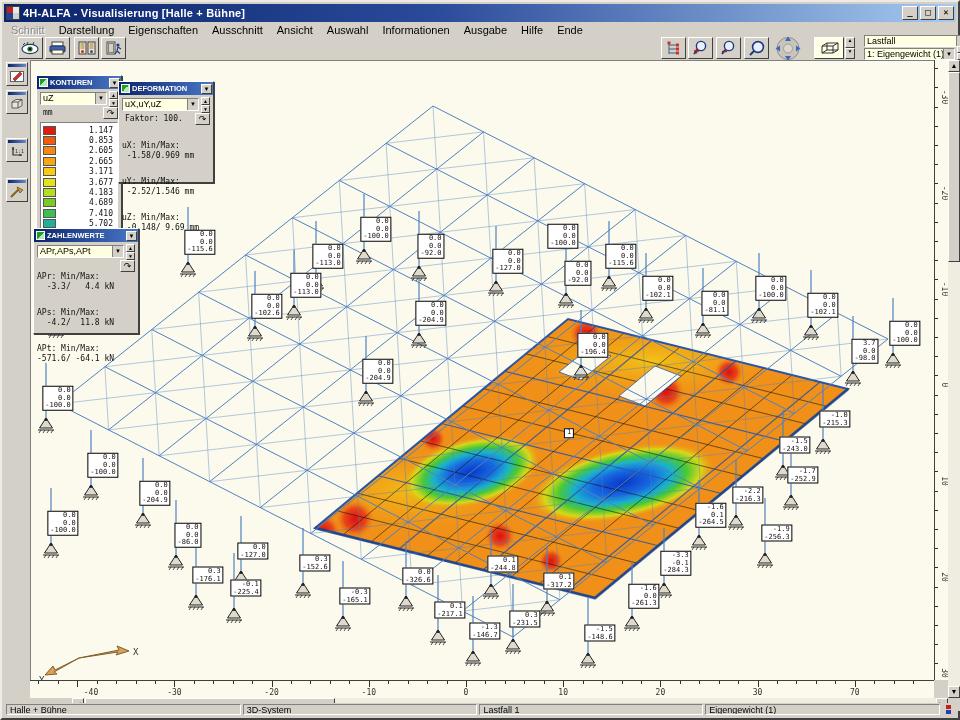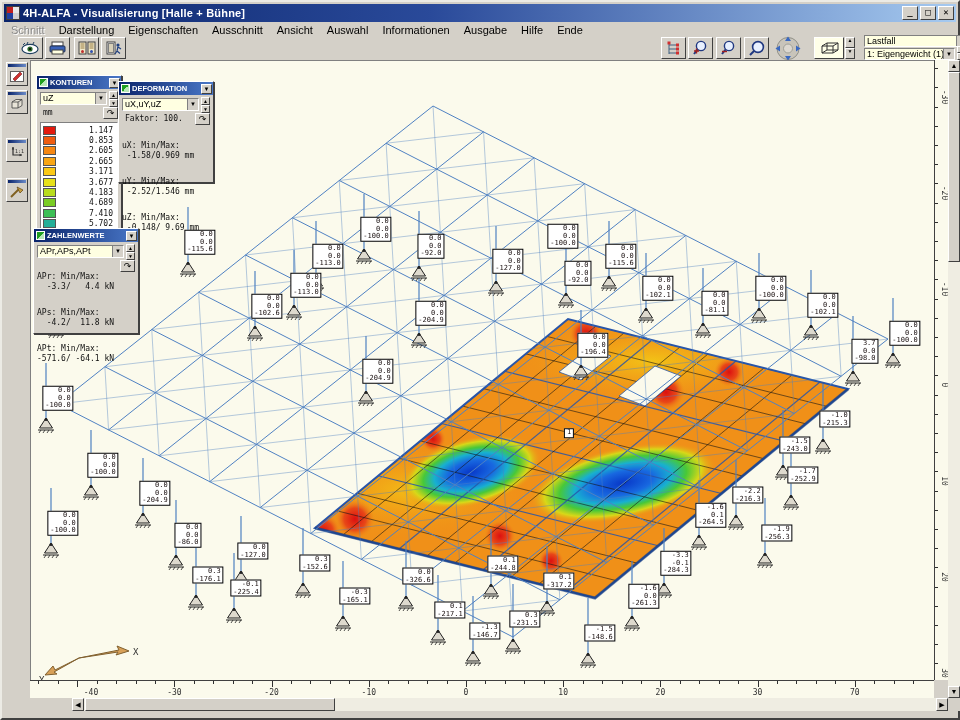"Halle + Bühne" div.statusbar { html: none -> <div> <span>Halle + Bühne</span> <span>3D-System</span> <span>Lastfall 1</span> <span>Eigengewicht (1)</span> <span> <b></b> <b></b> </span> </div> }
